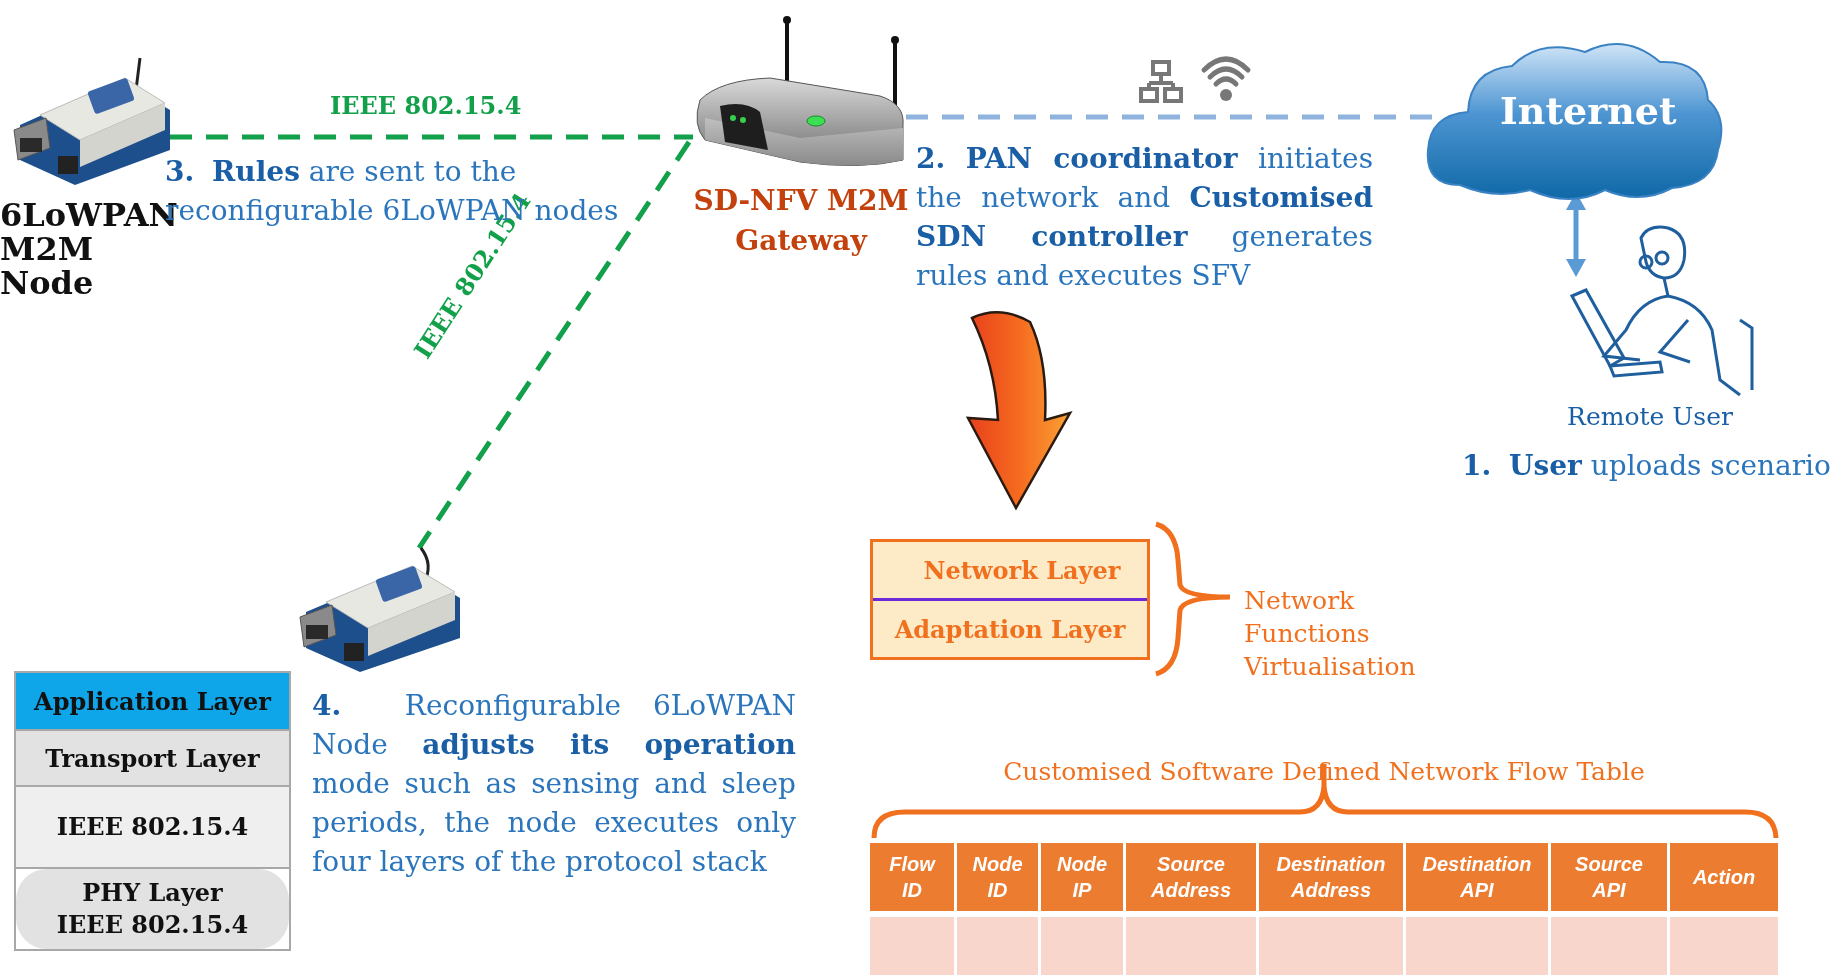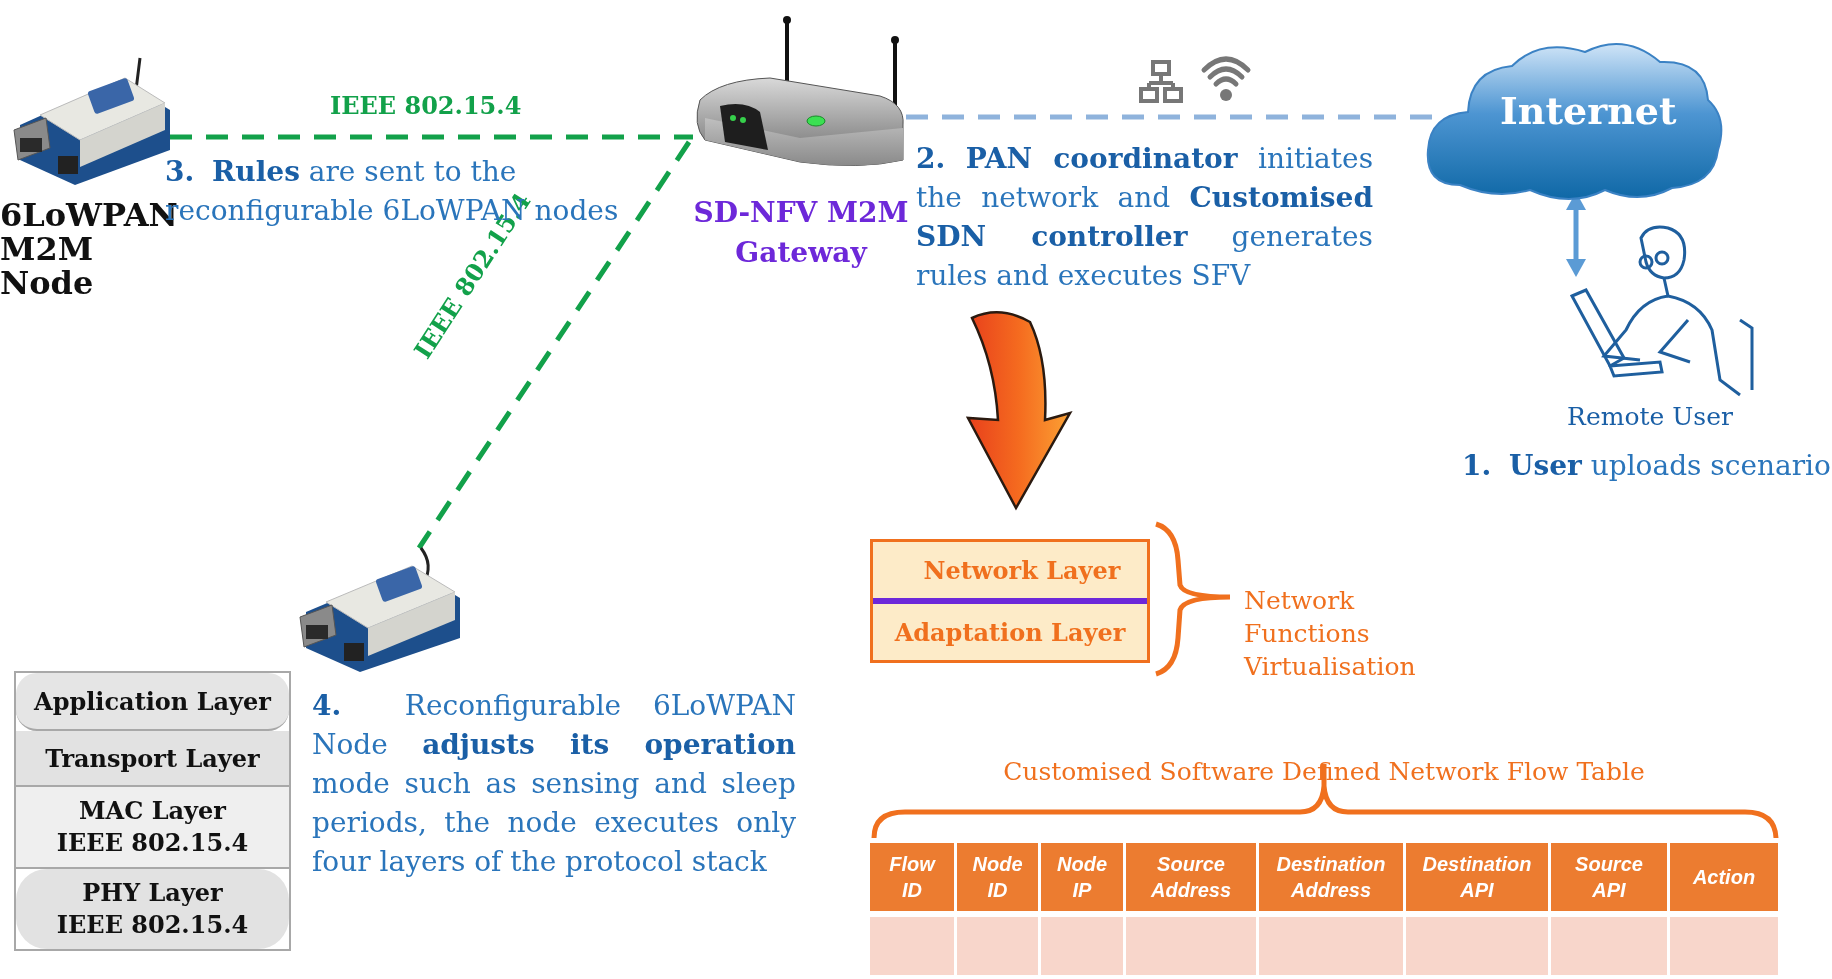"SD-NFV M2M" .gray-lbl { color: #6d28d9 -> #c2410c; margin-top: 12px -> none }
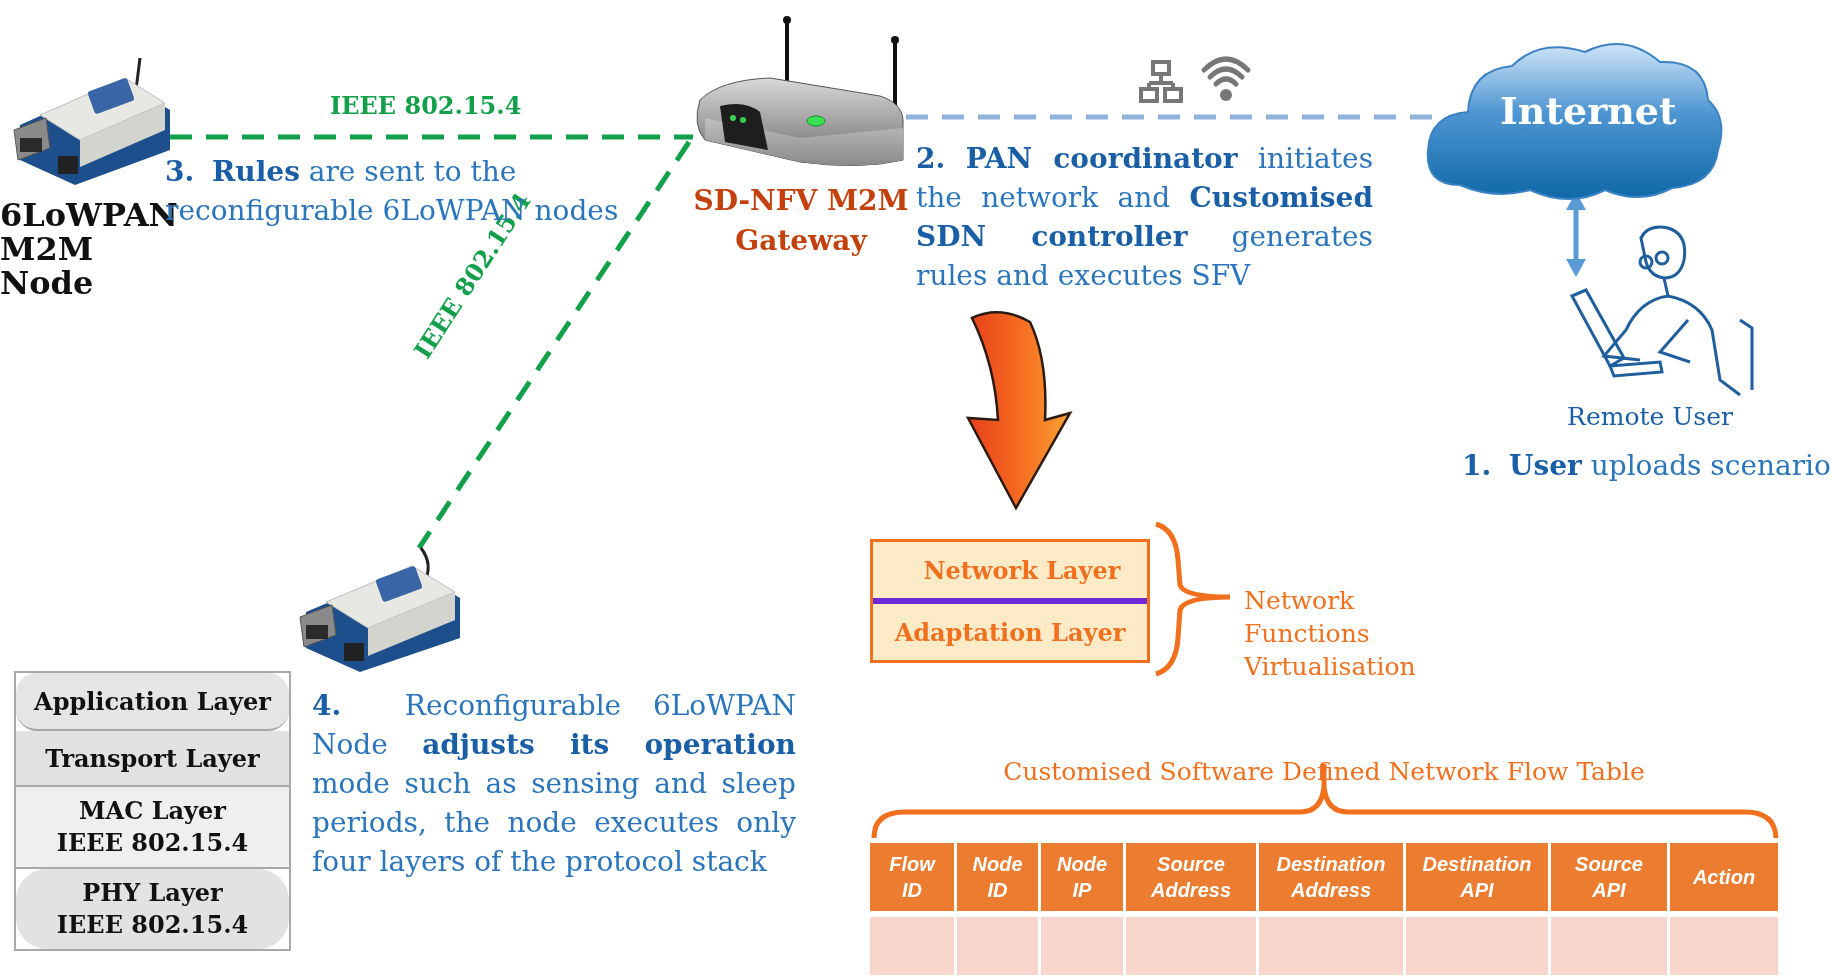"Network Layer" .nfv-box .row:first-child { border-bottom: 6px solid #6d28d9 -> 3px solid #6d28d9 }
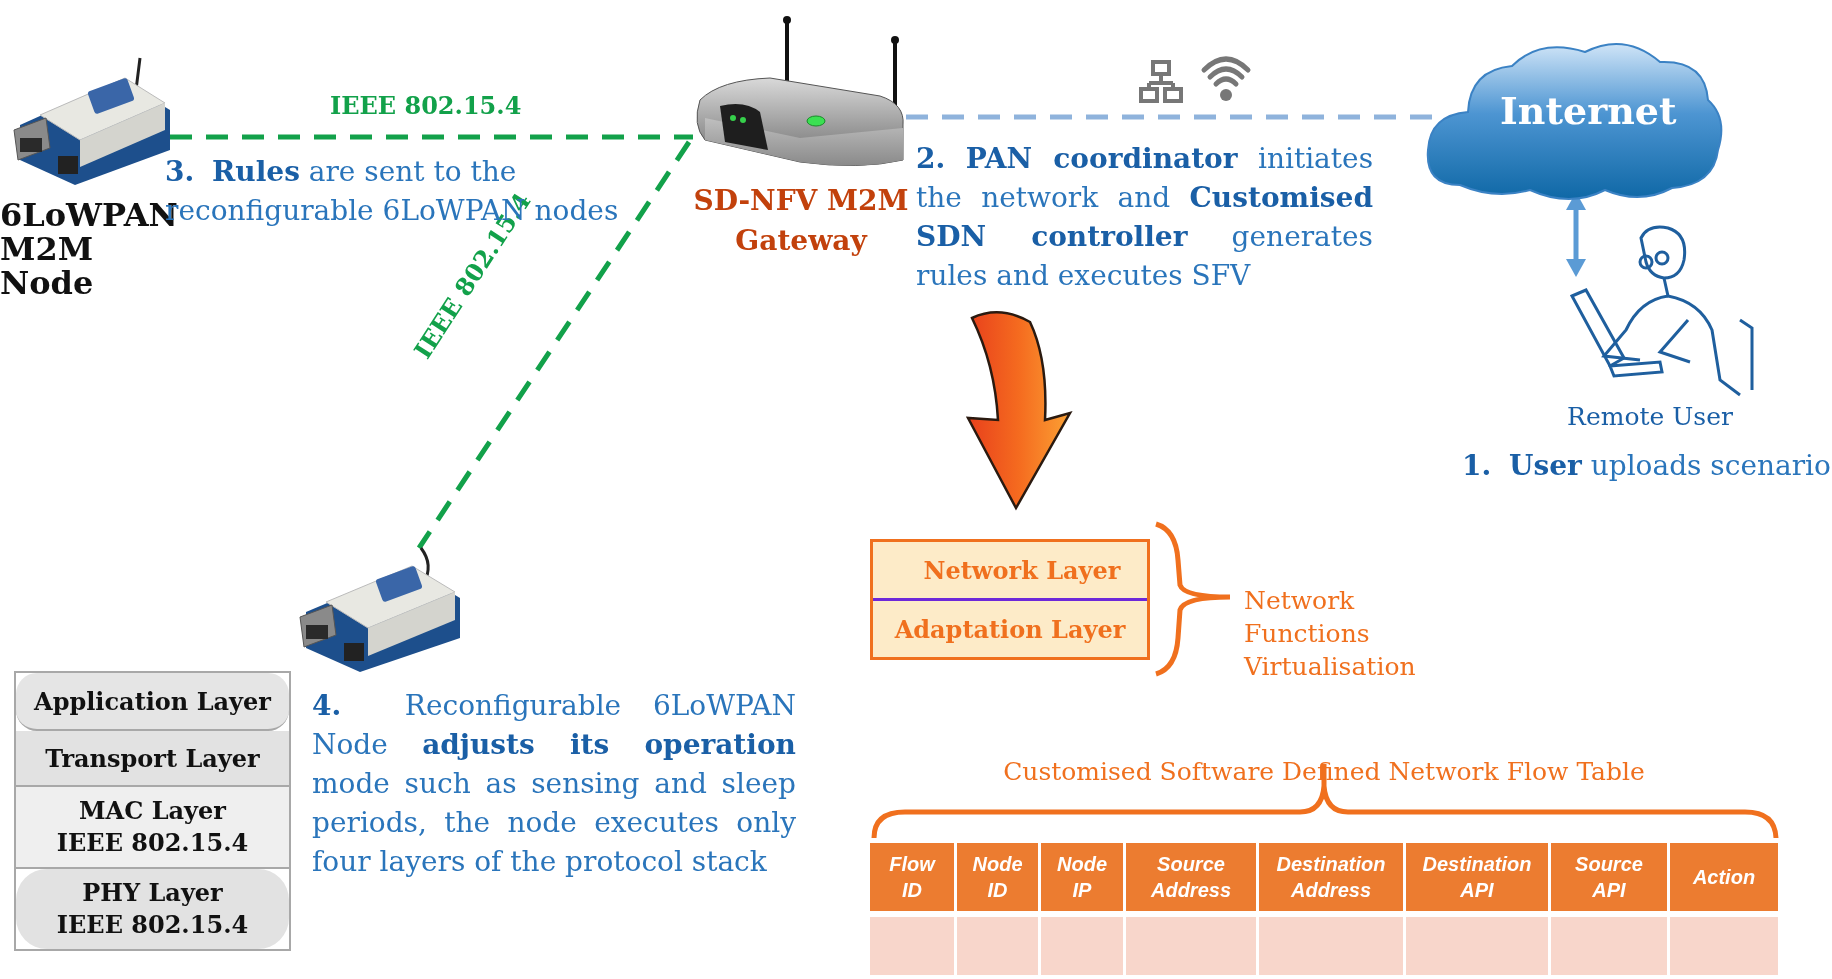"Application Layer" .stack .r1 { background: #e5e5e5 -> #0ea5e9; border-radius: 21px -> none }
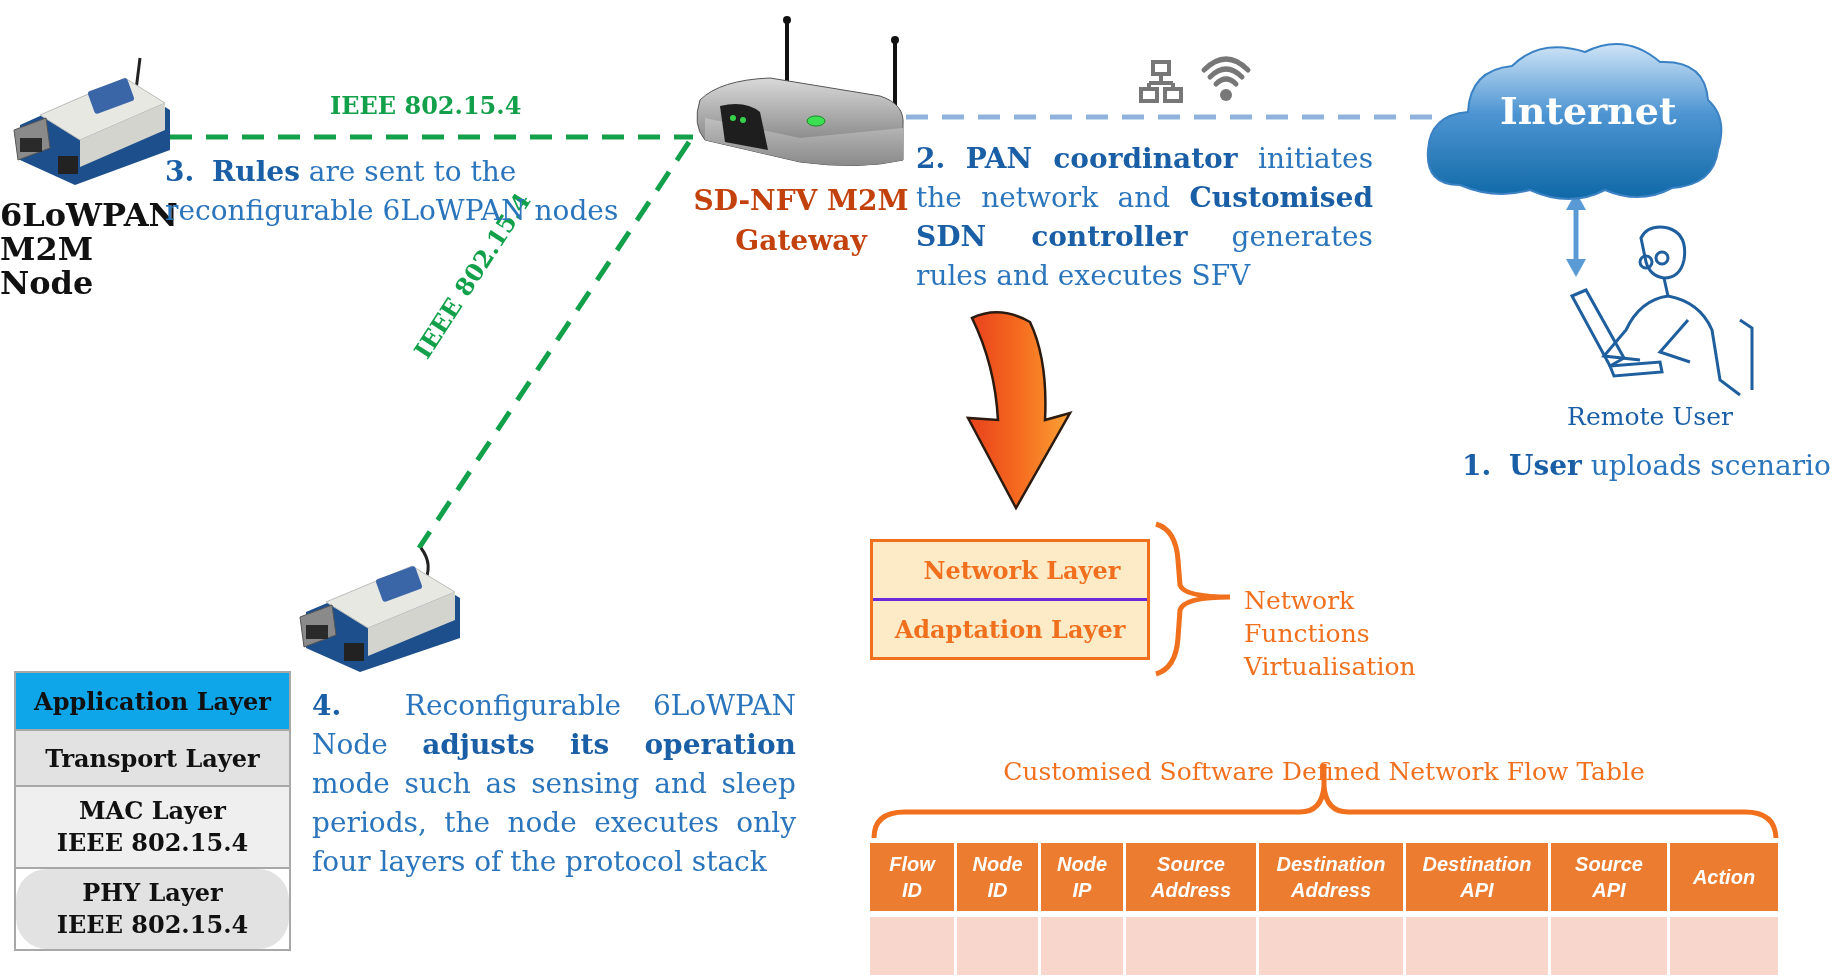"MAC Layer" div { html: <div>MAC Layer</div> -> none }
